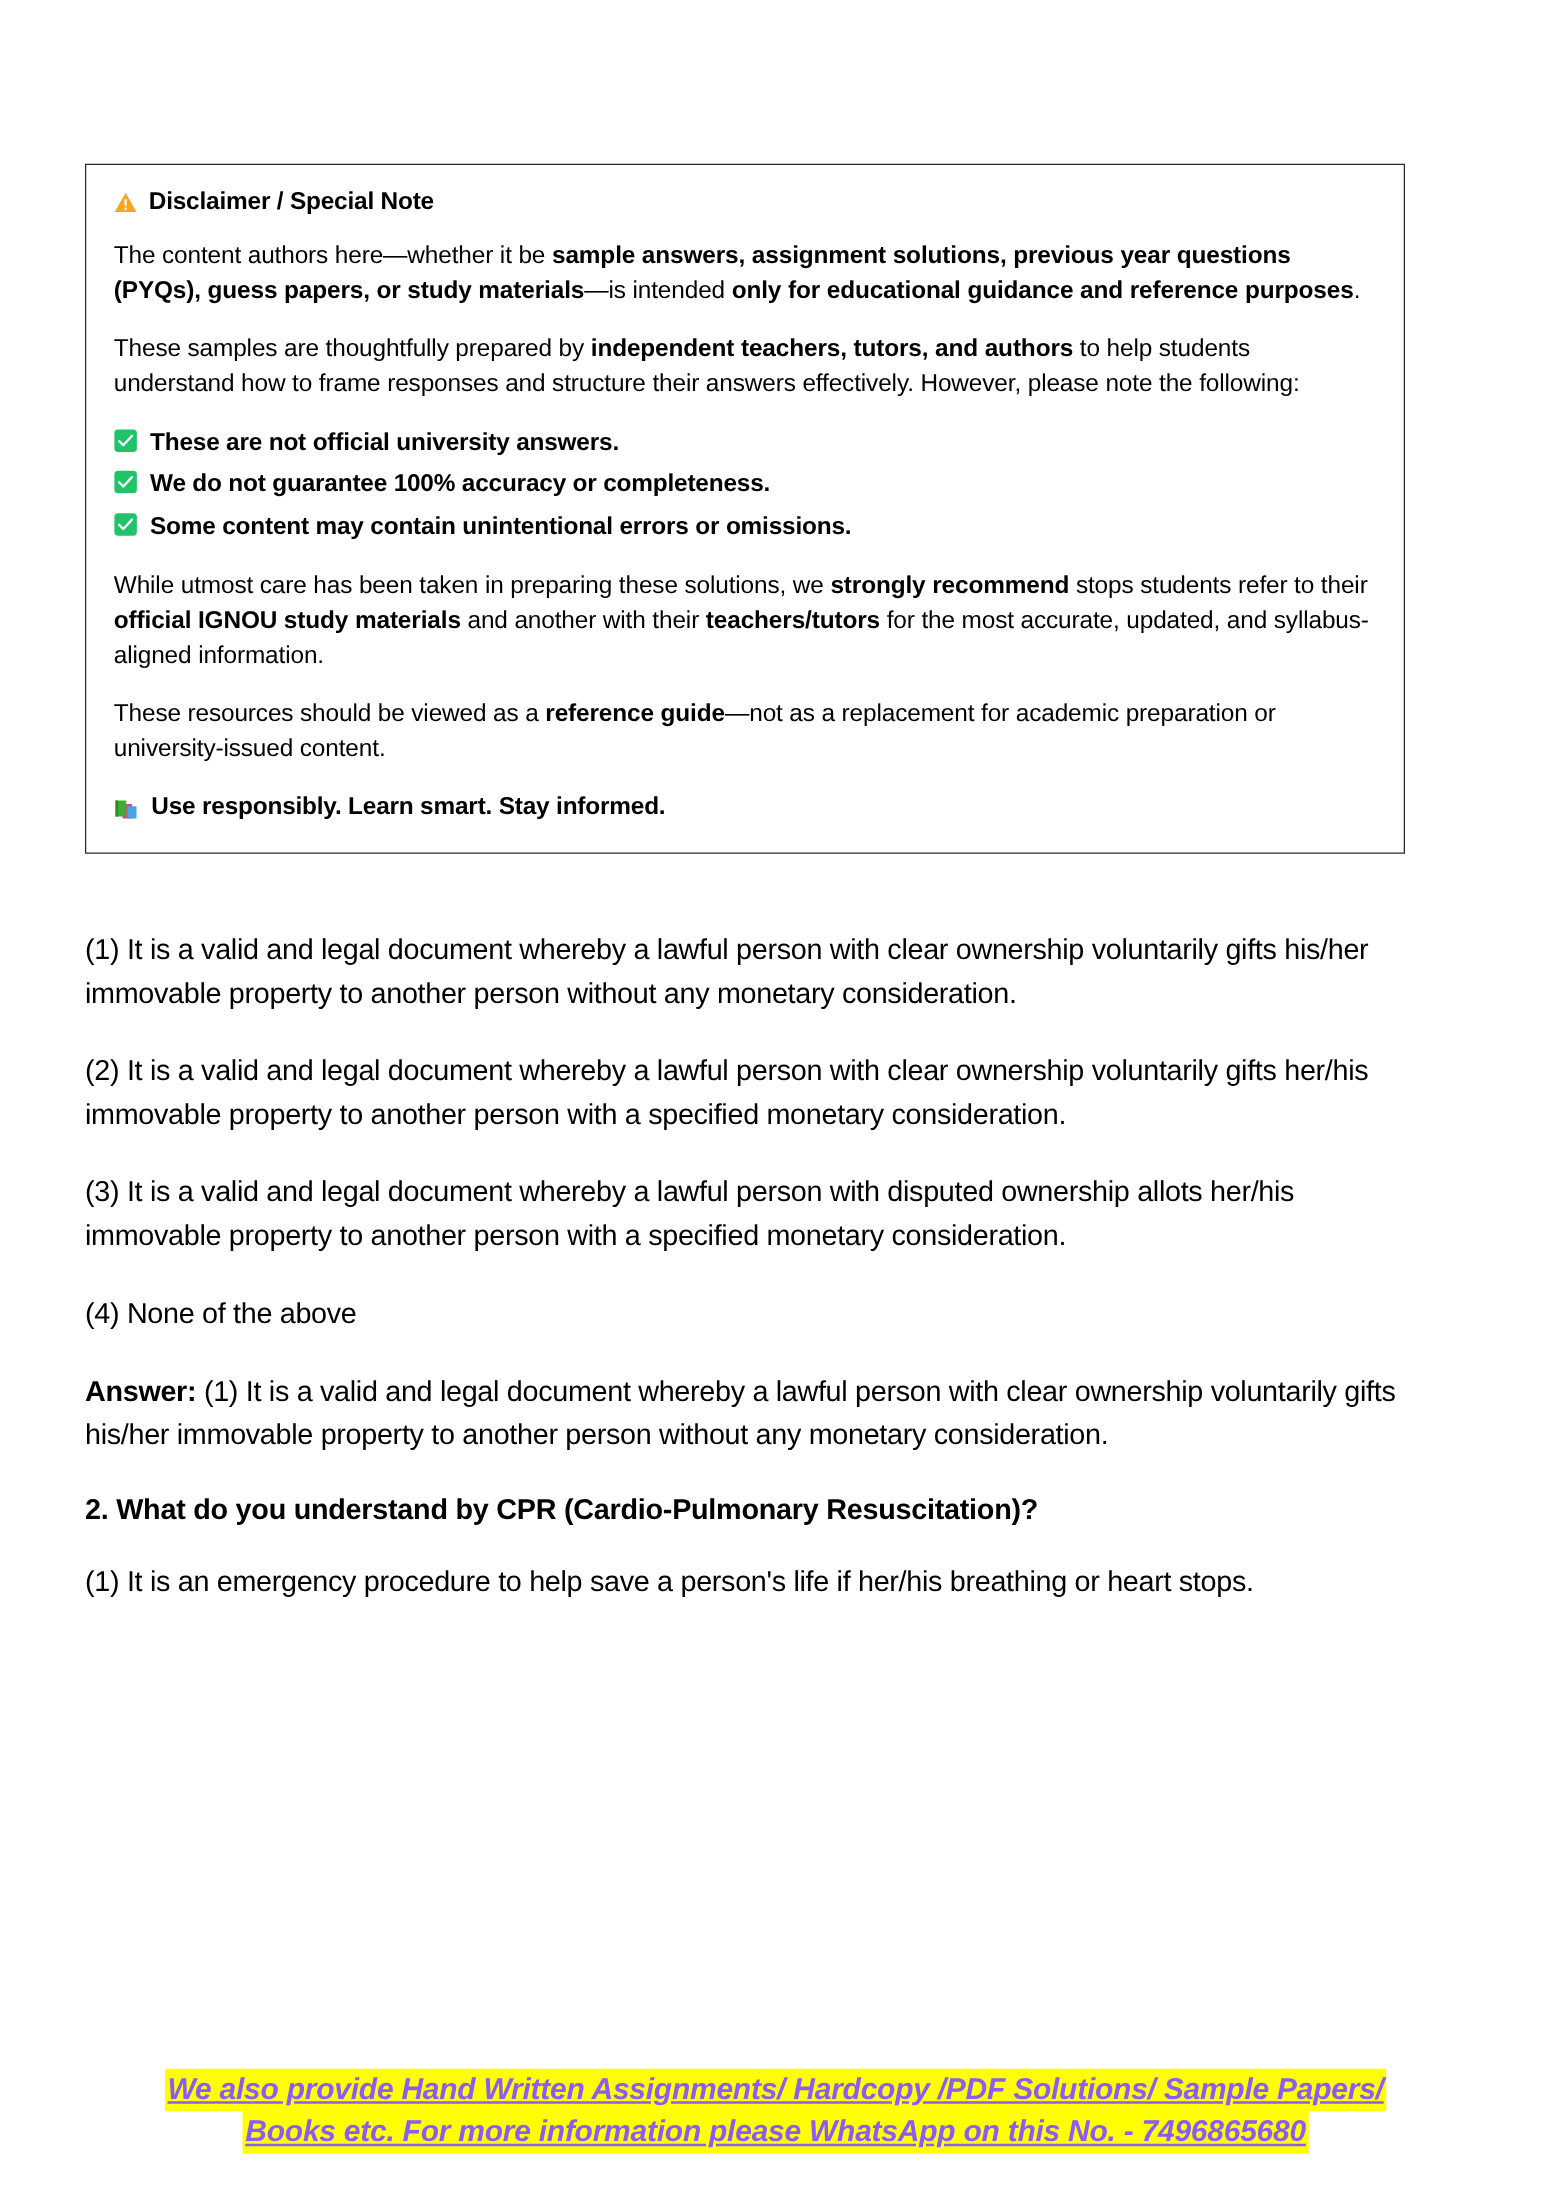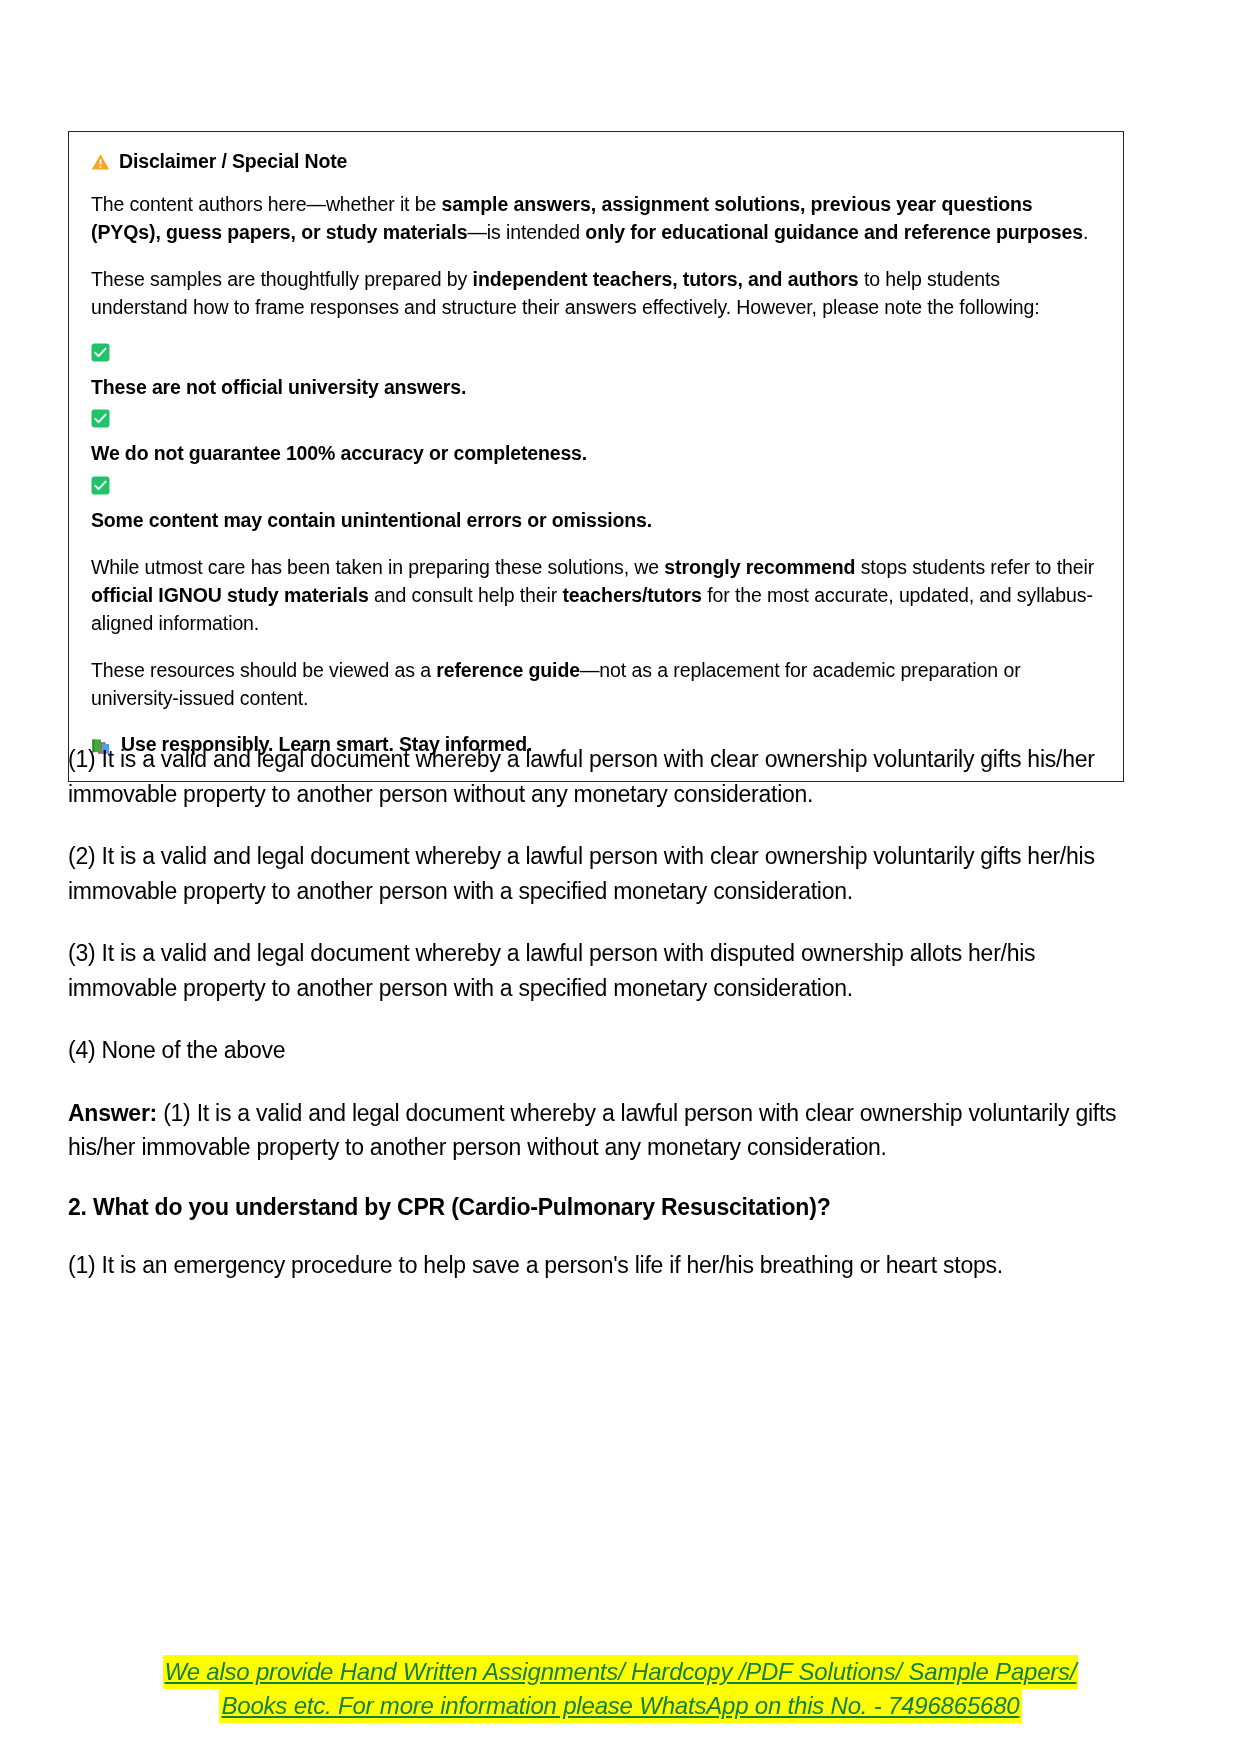"These are not official university" .check-list li { flex-direction: column -> none }
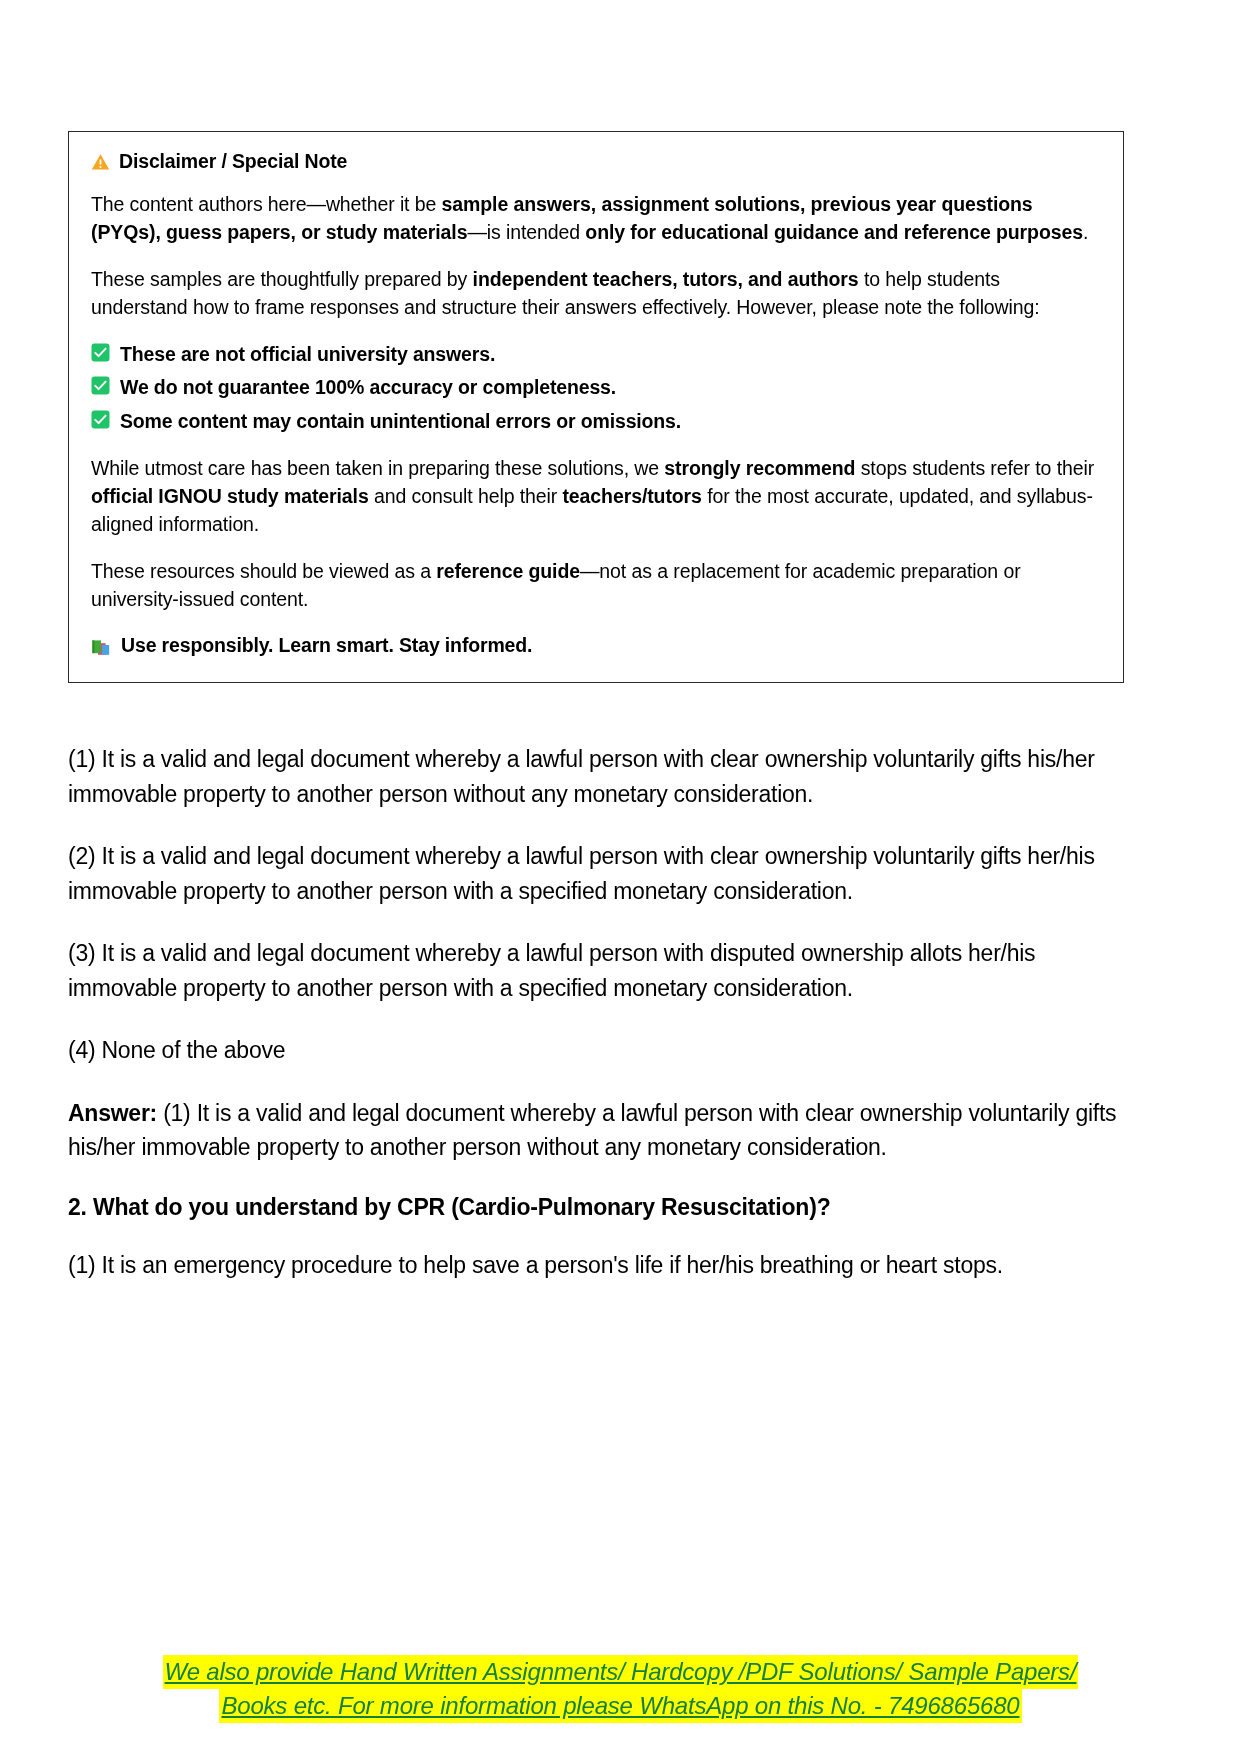"and consult help their" span { text: consult help -> another with }
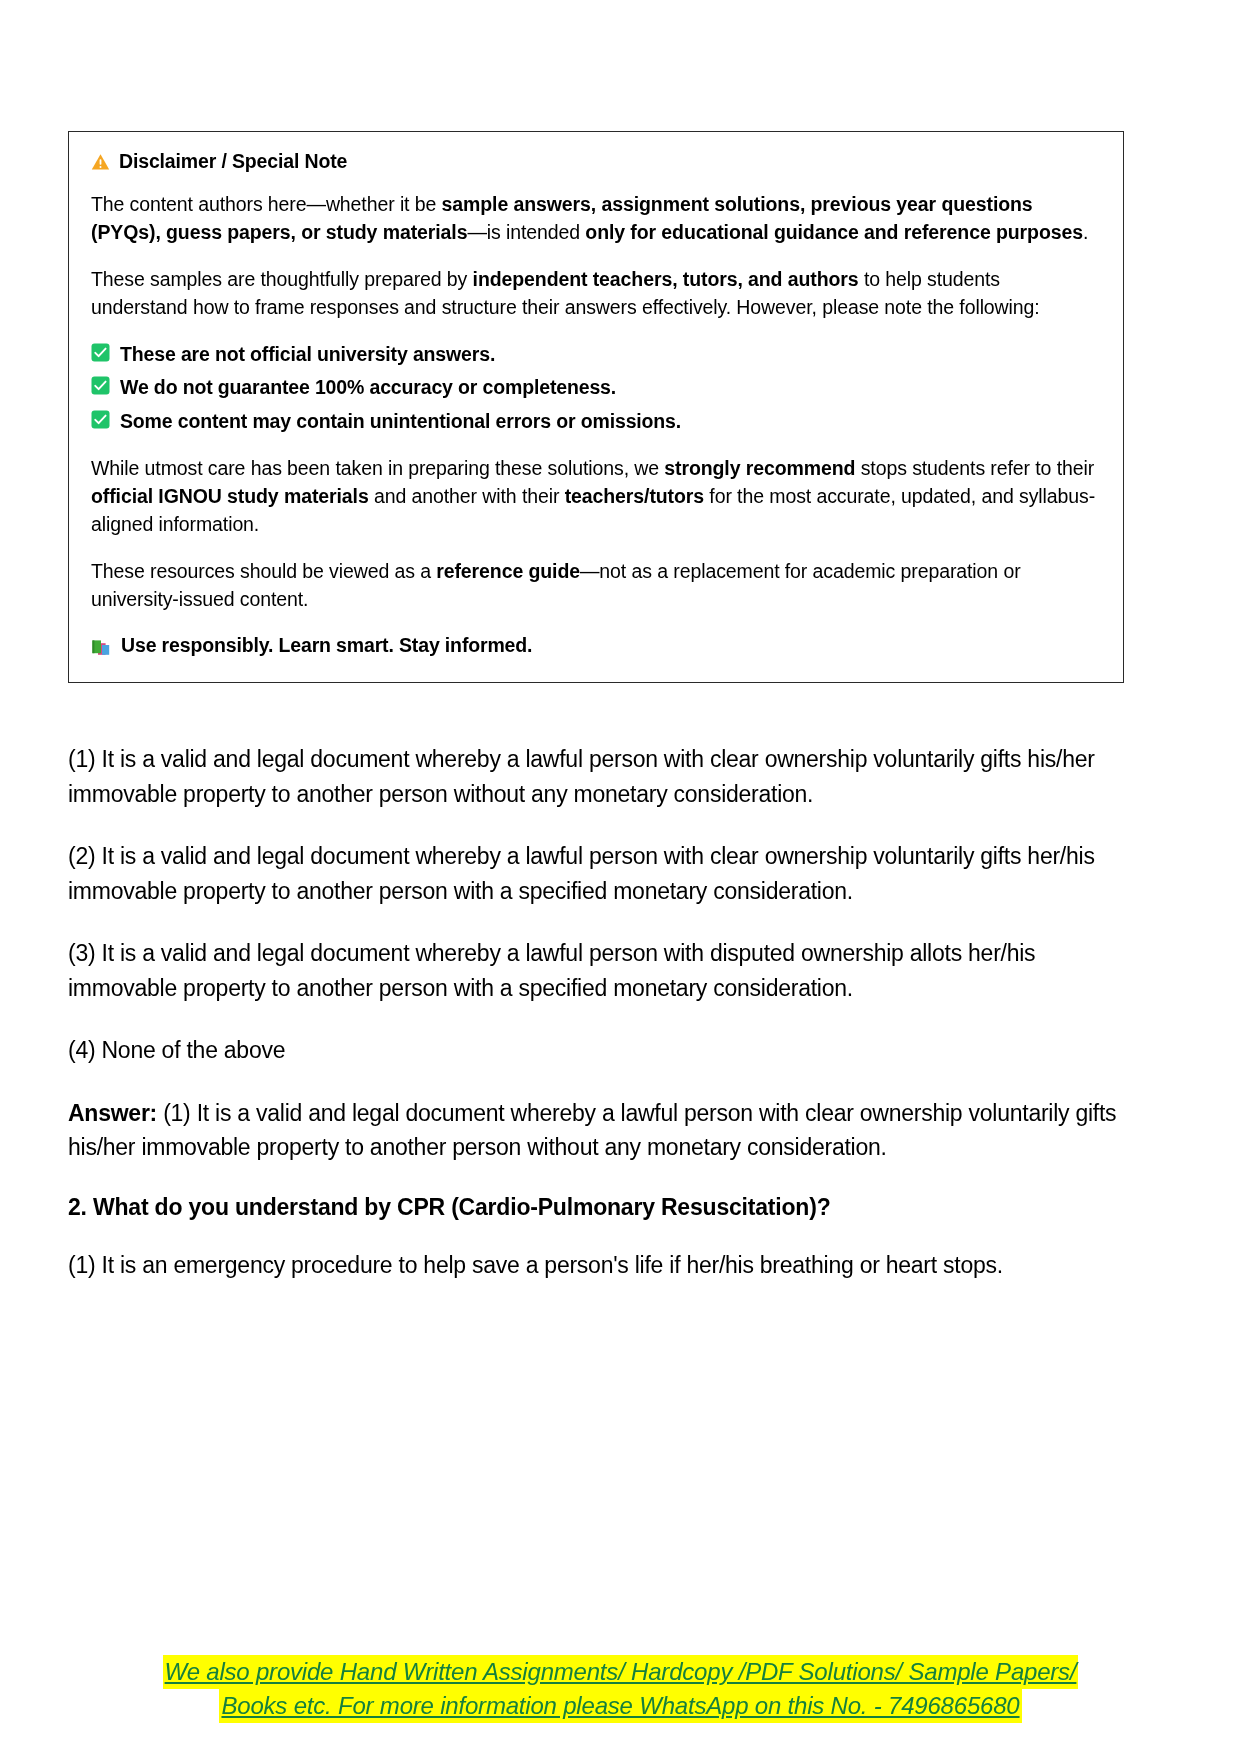"We also provide Hand Written" .footer-line { color: #15803d -> #8b5cf6; font-weight: normal -> bold }
